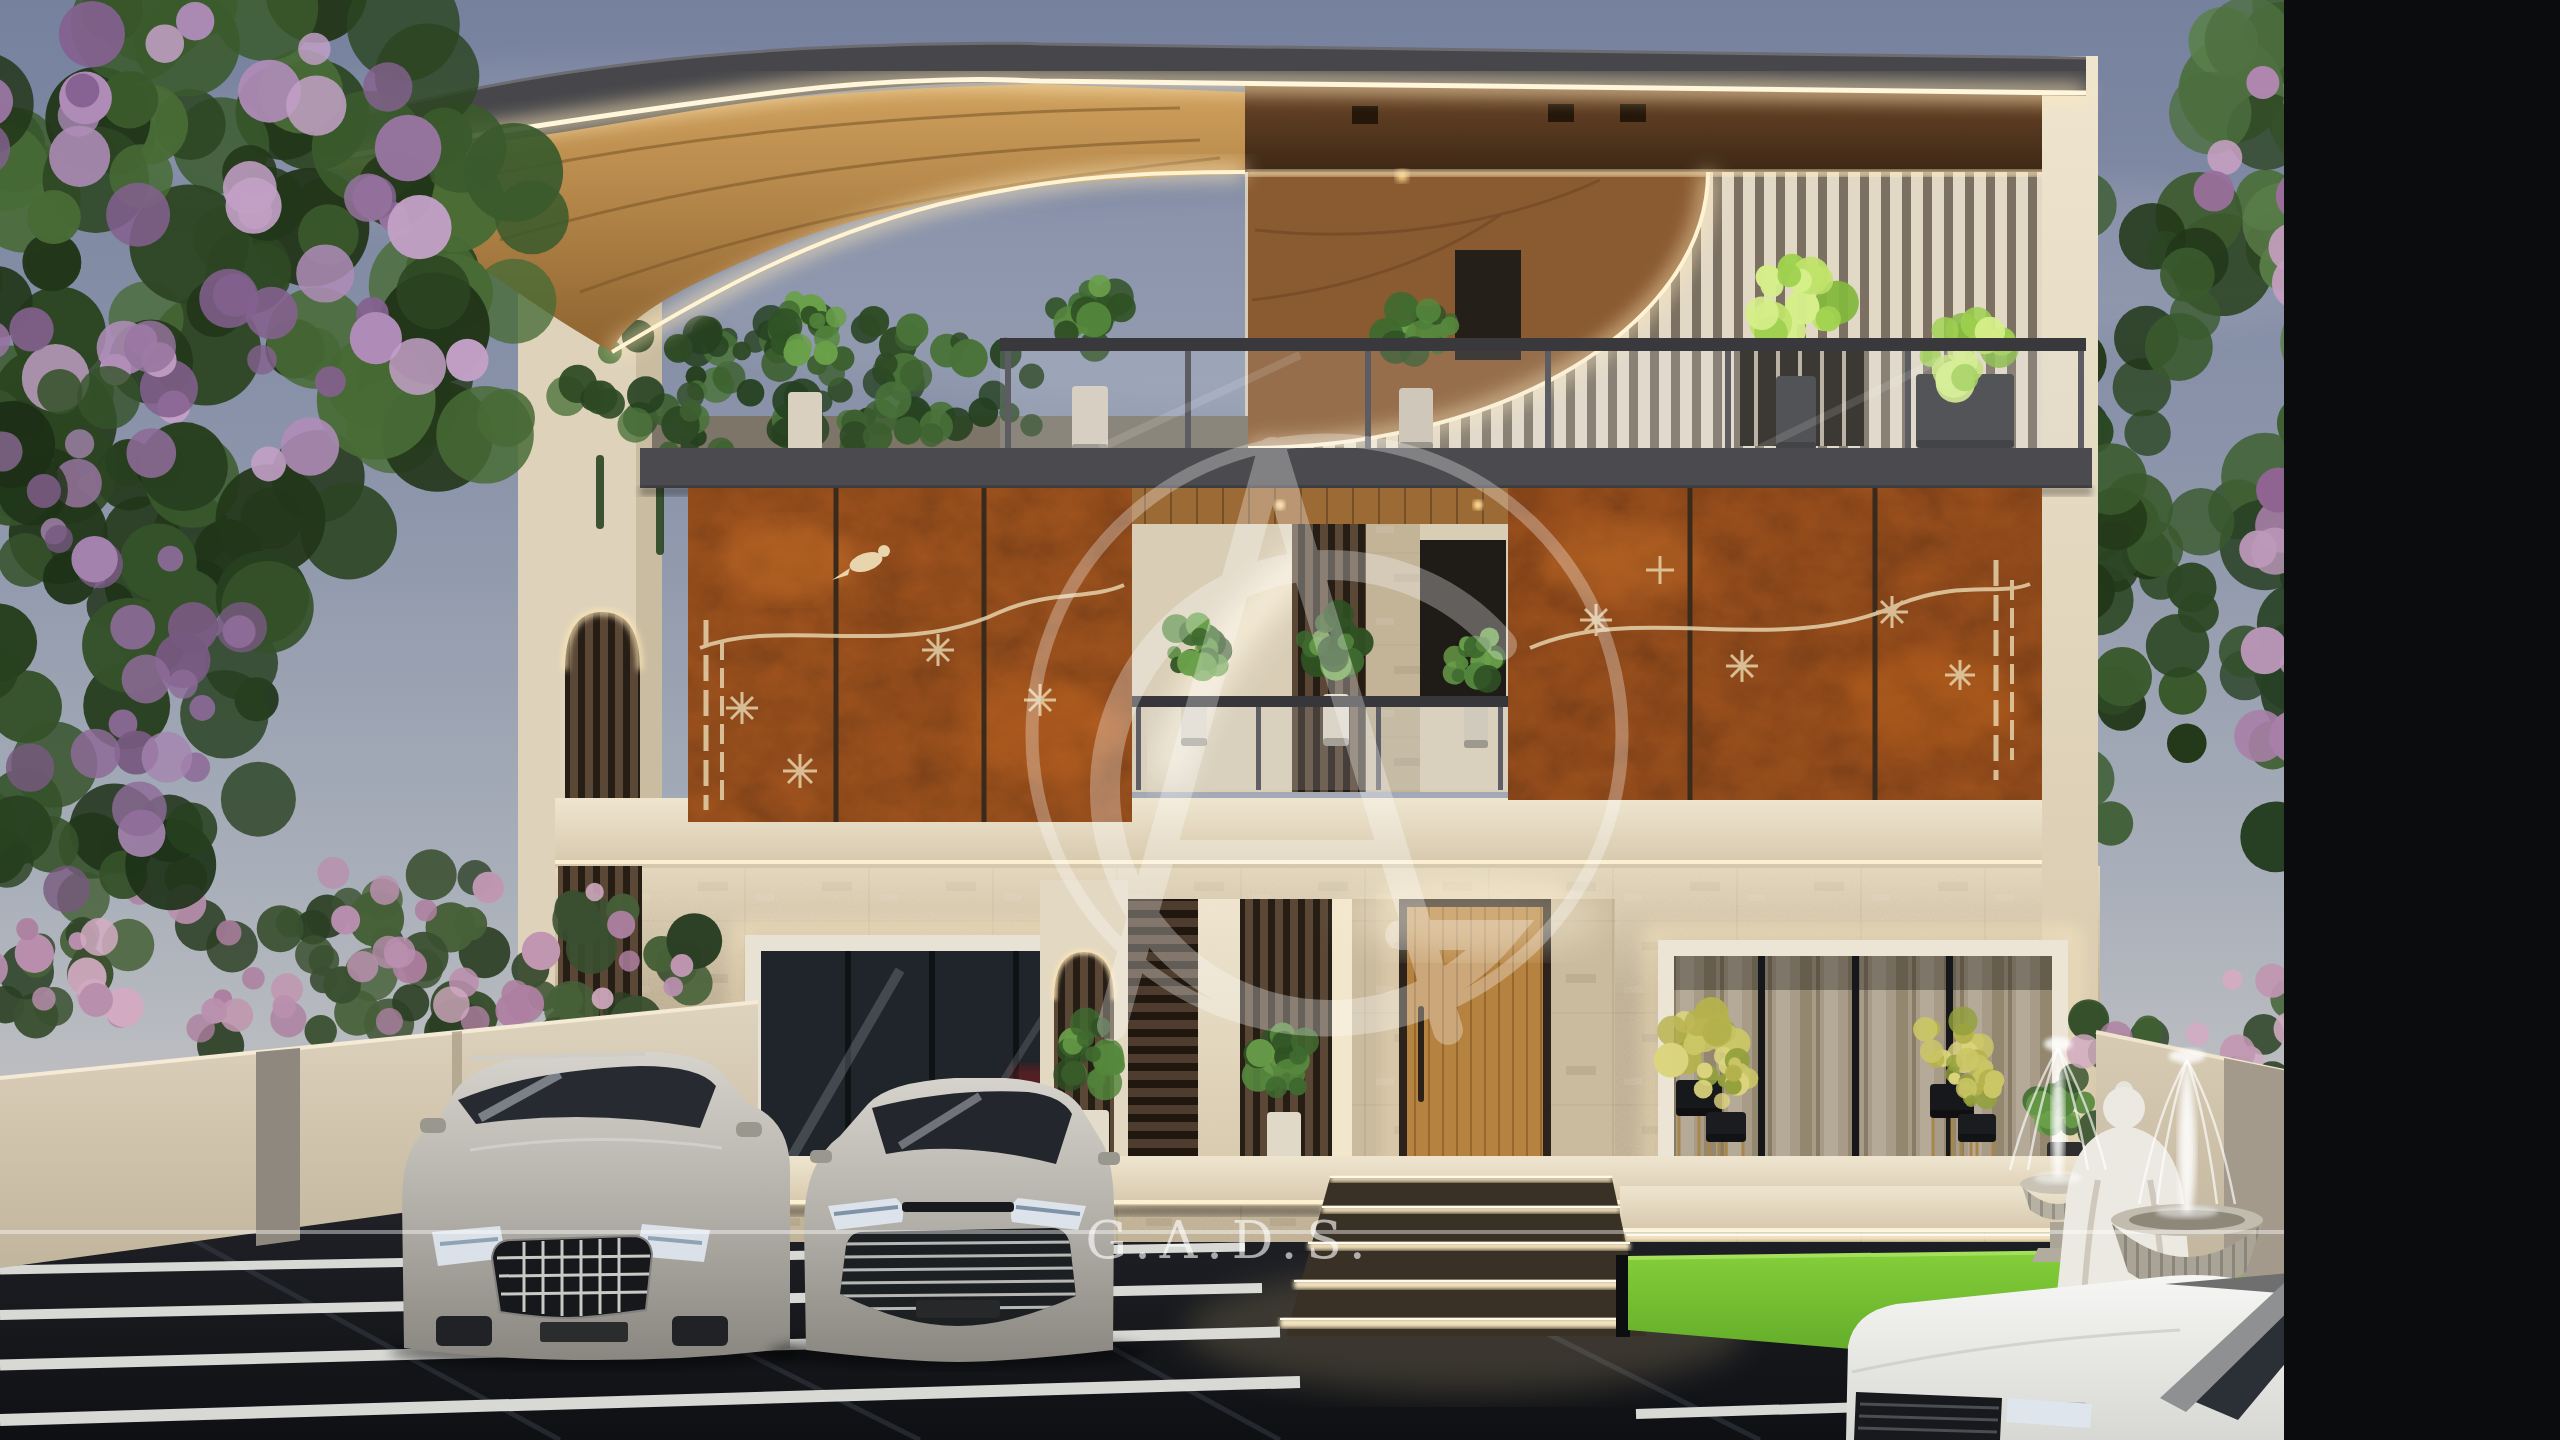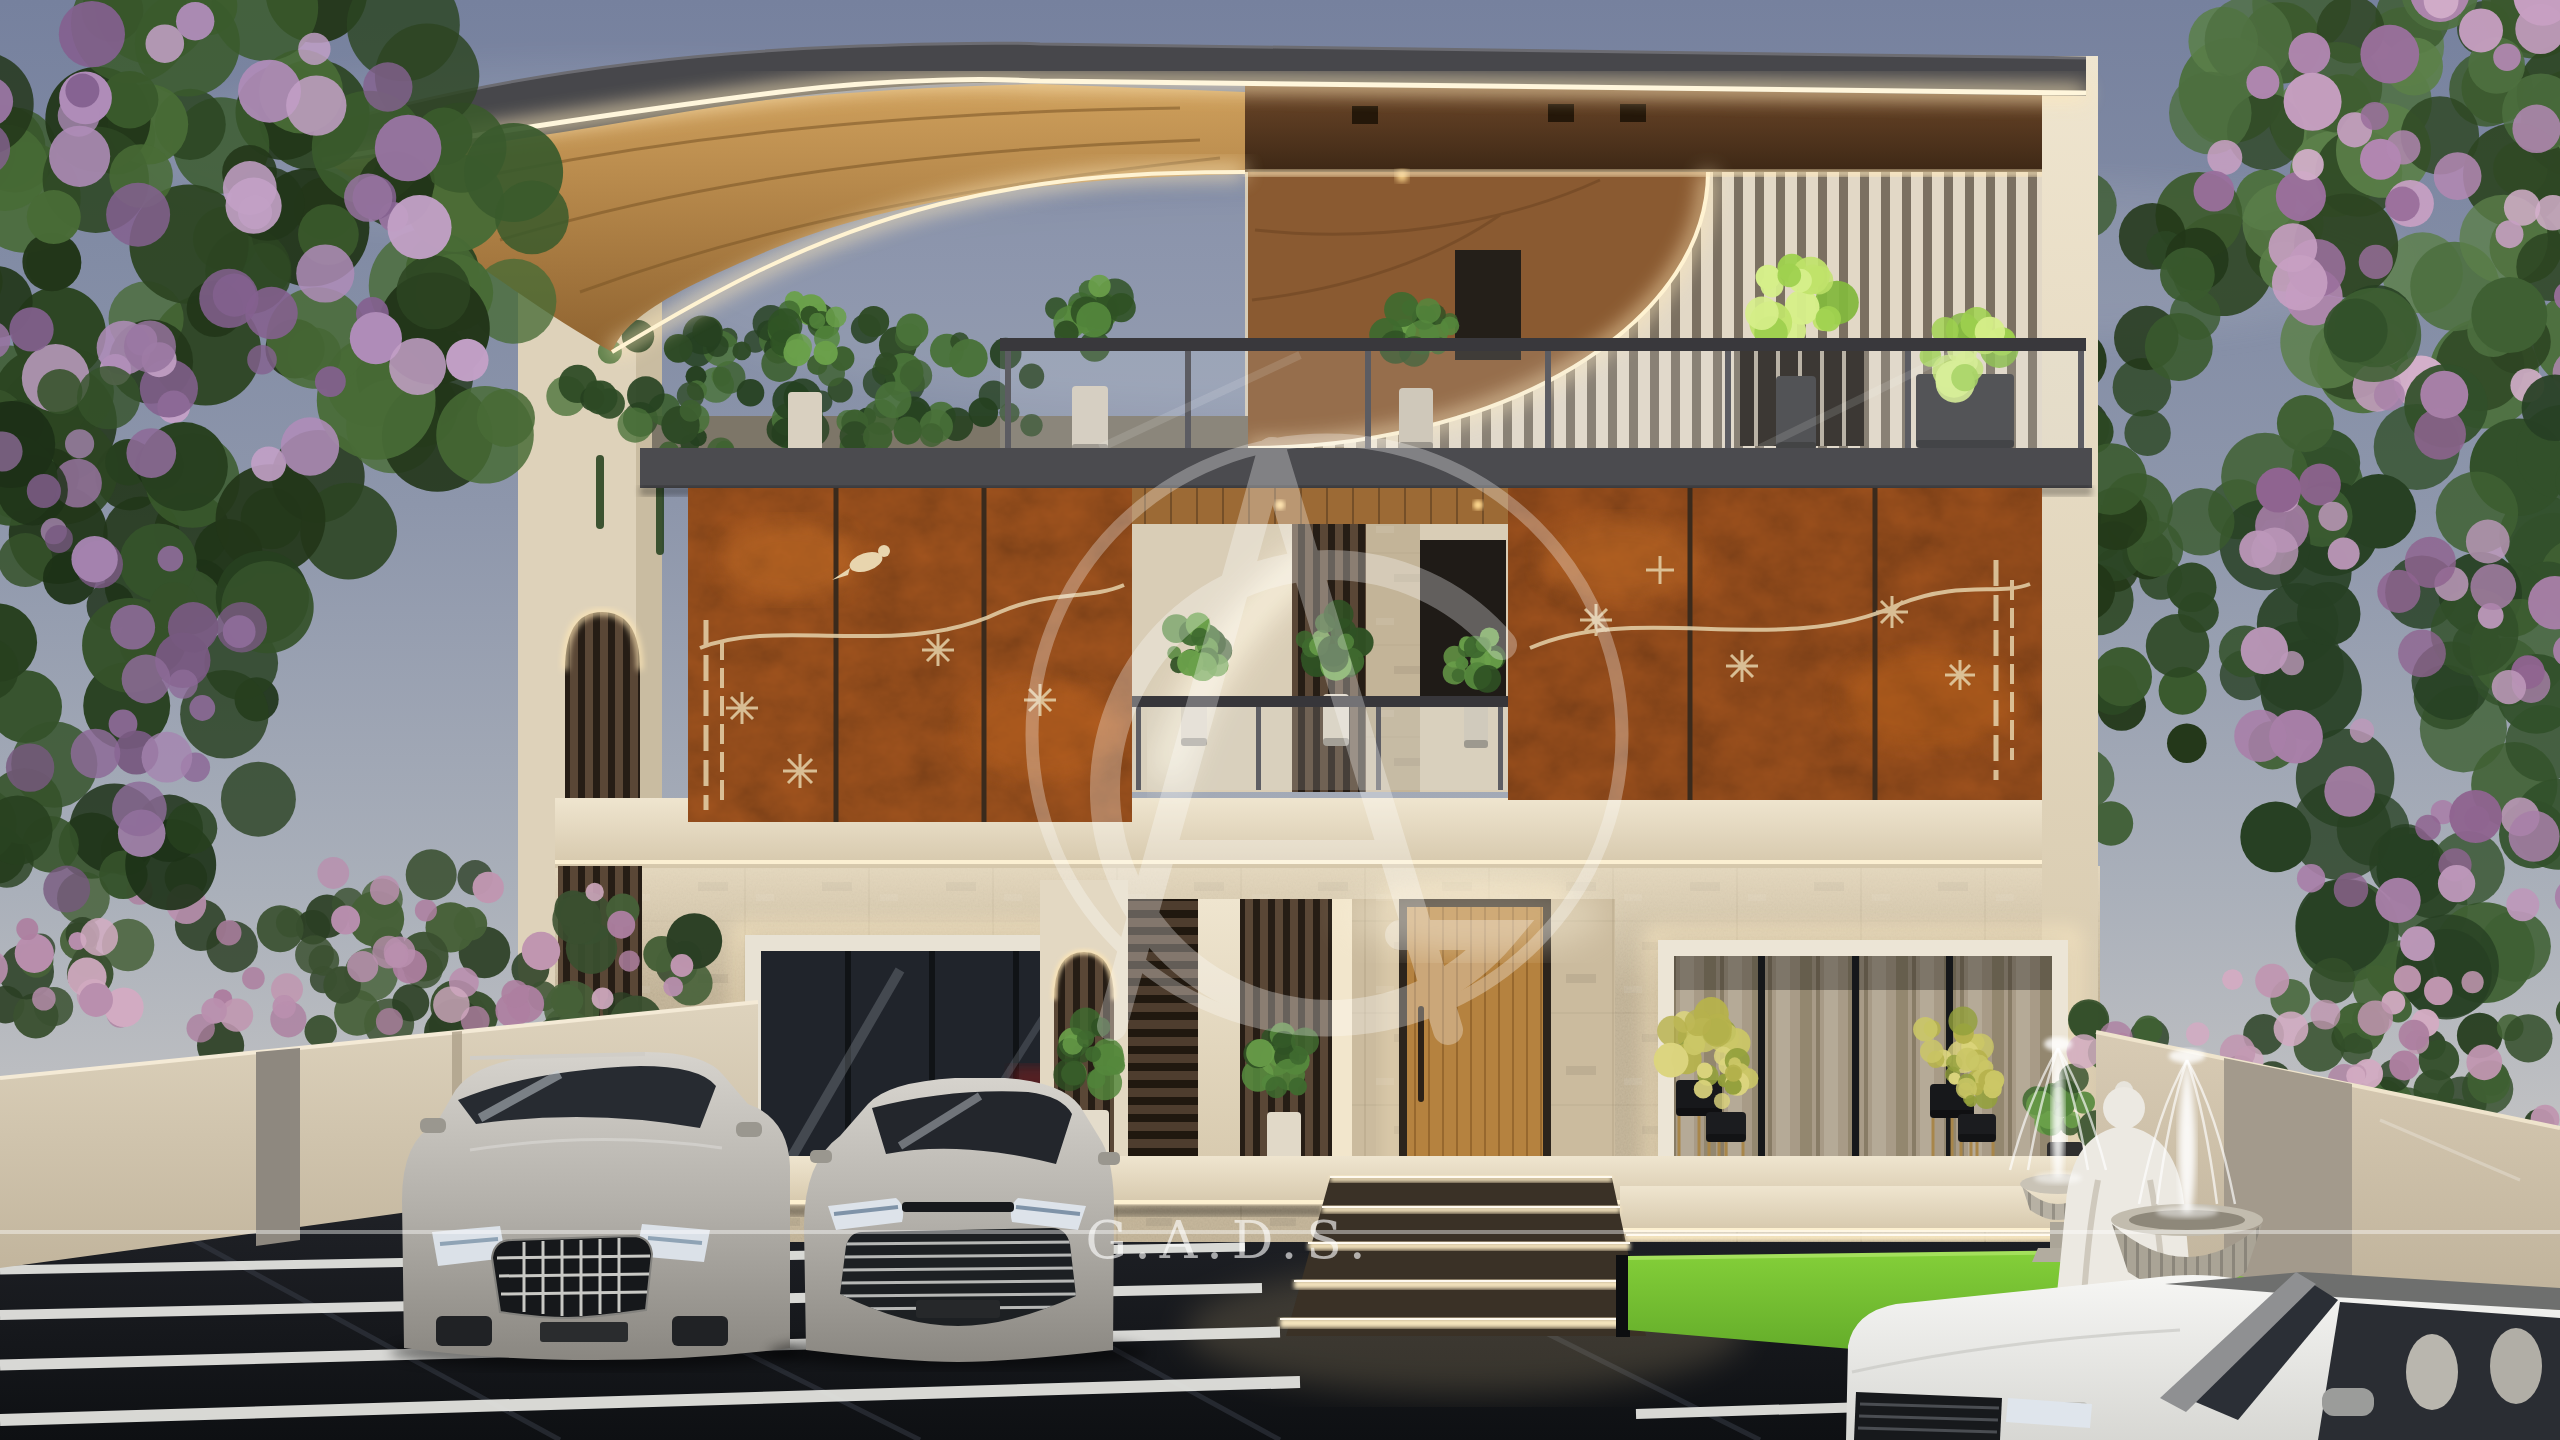"G.A.D.S." .stage { width: 2560px -> 2284px }
